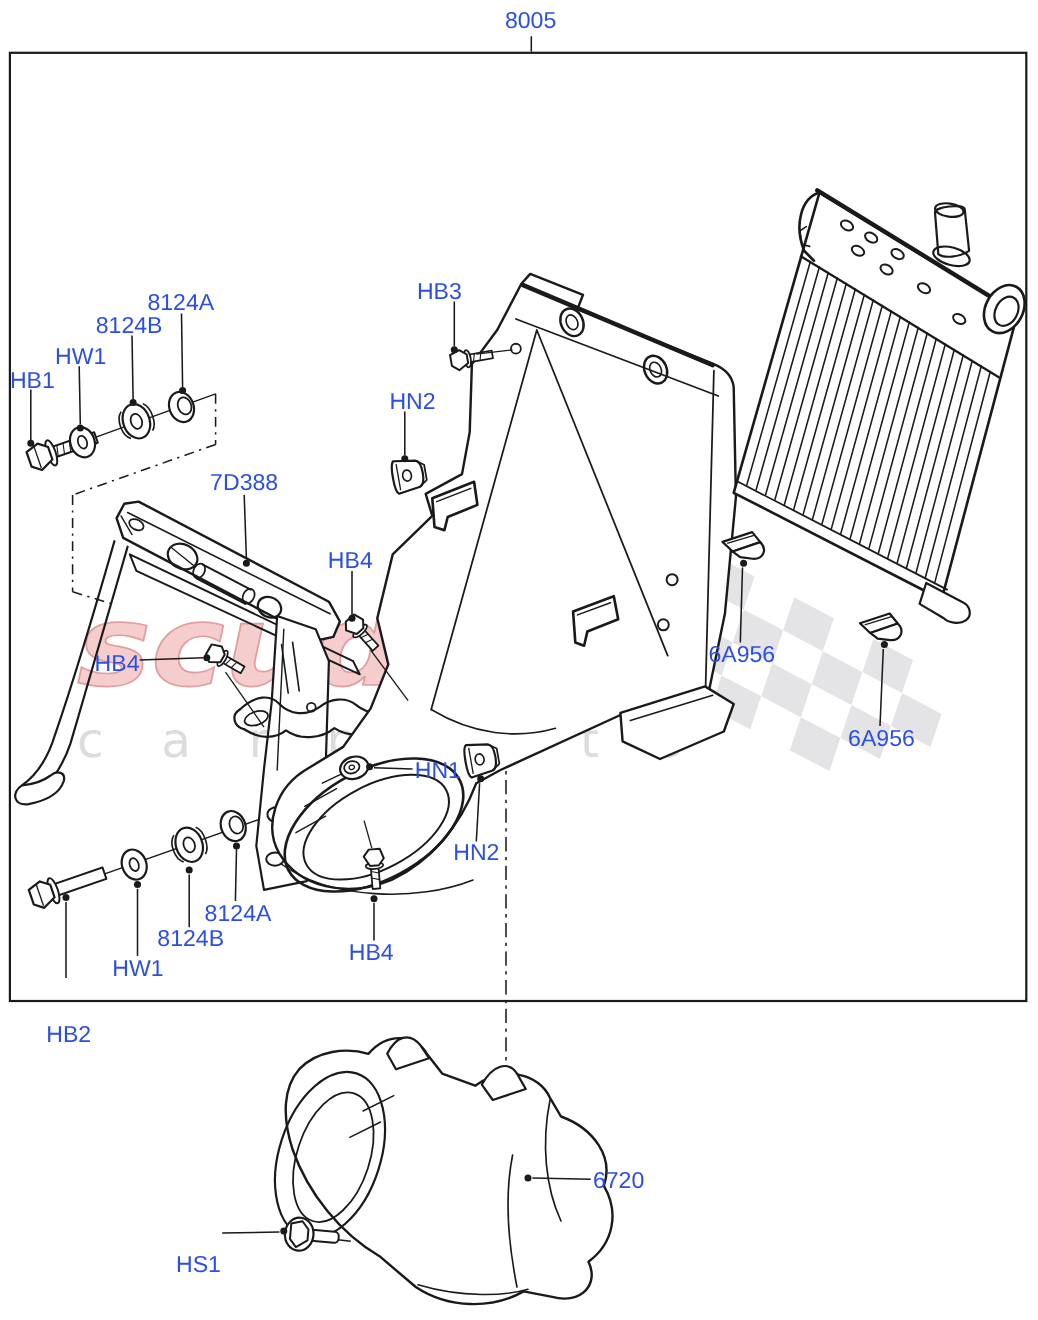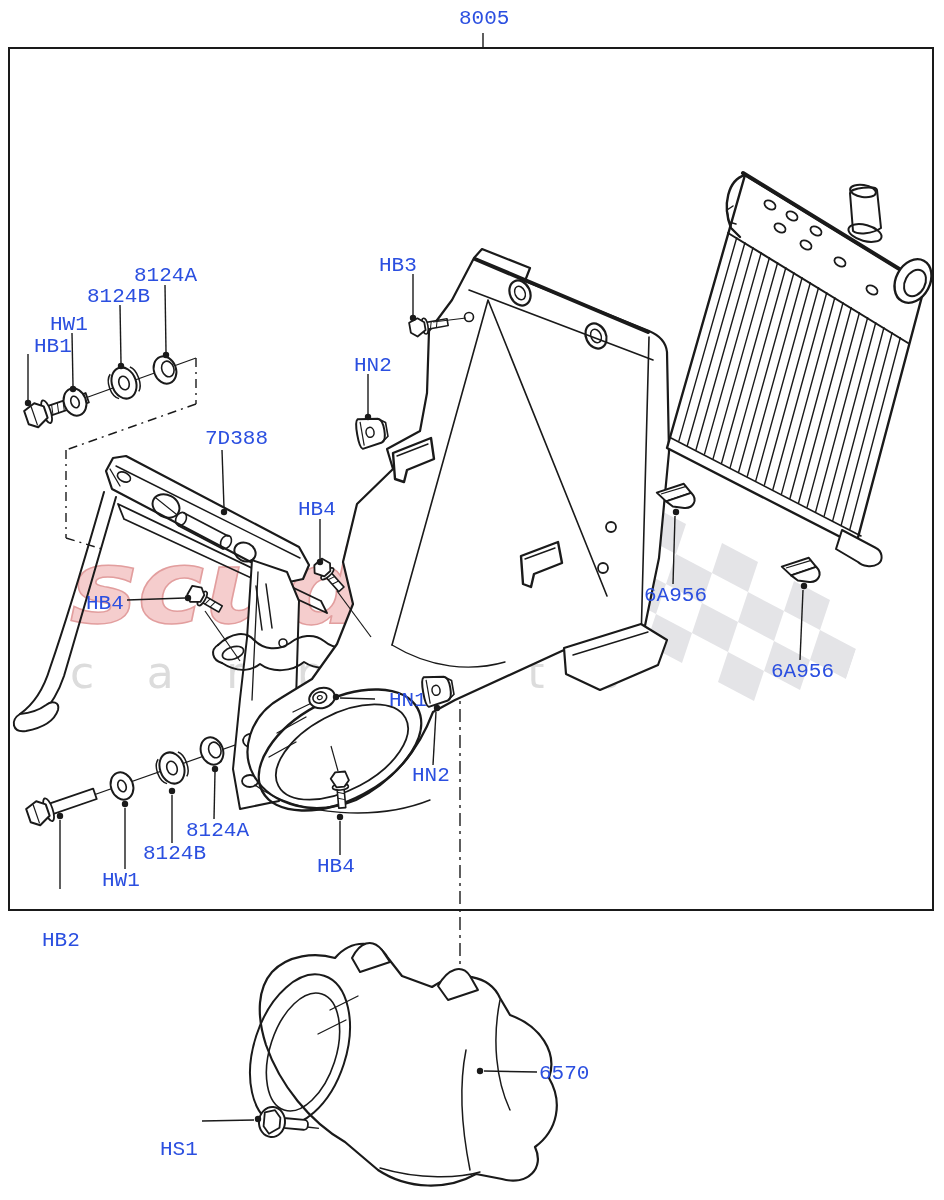"8005" .callout { font-family: Liberation Mono, monospace -> Liberation Sans, sans-serif }
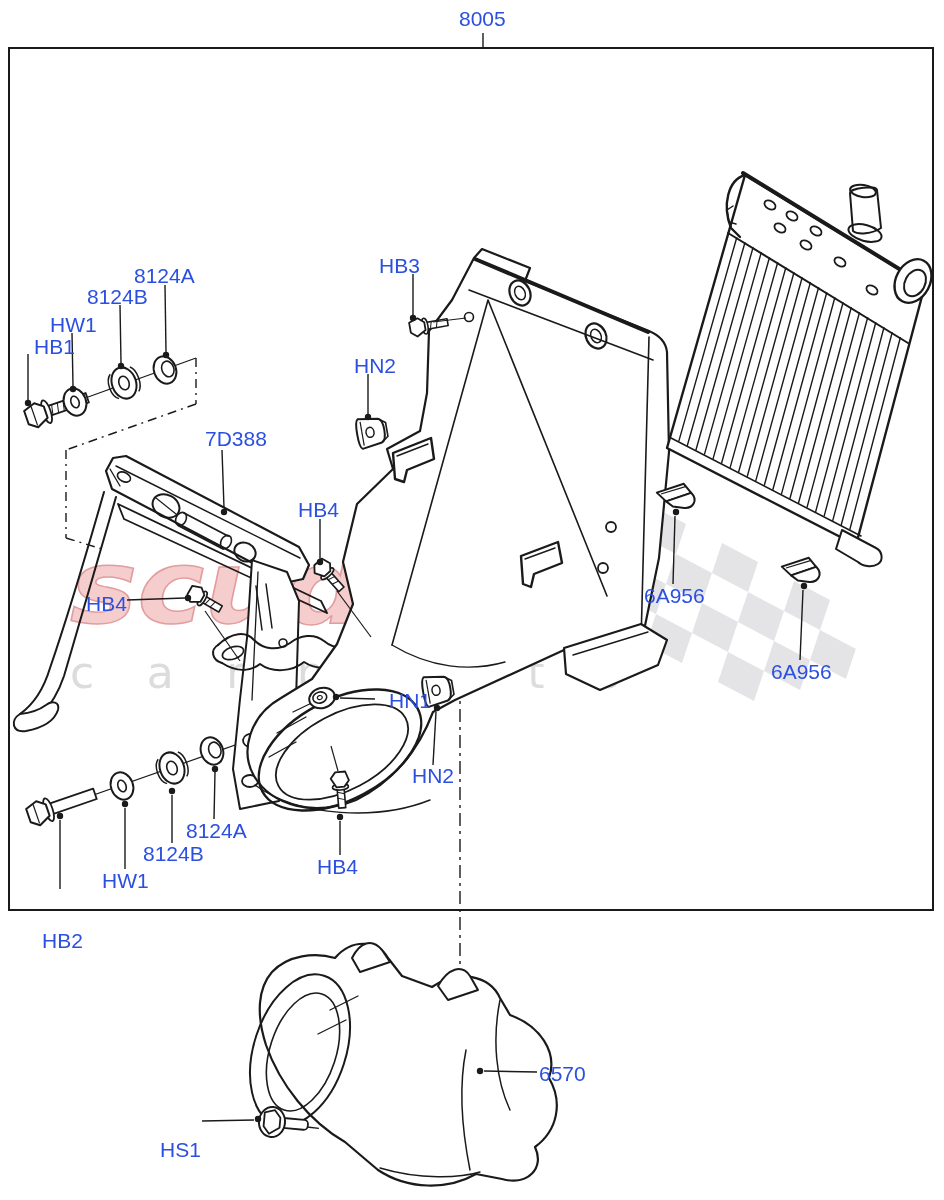"HB1" div.callout { margin-left: 25px -> none }
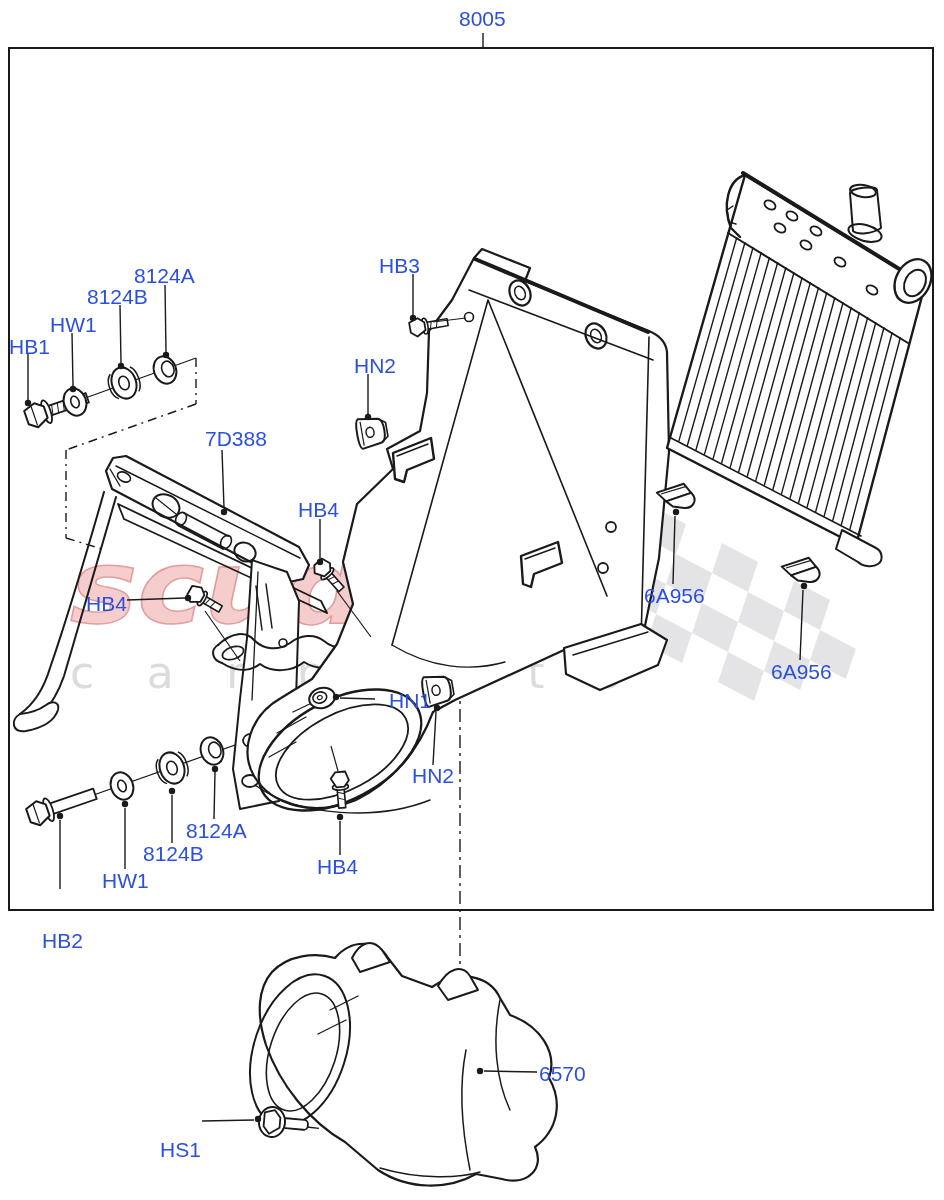"7D388" div.callout { left: 205px -> 191px }
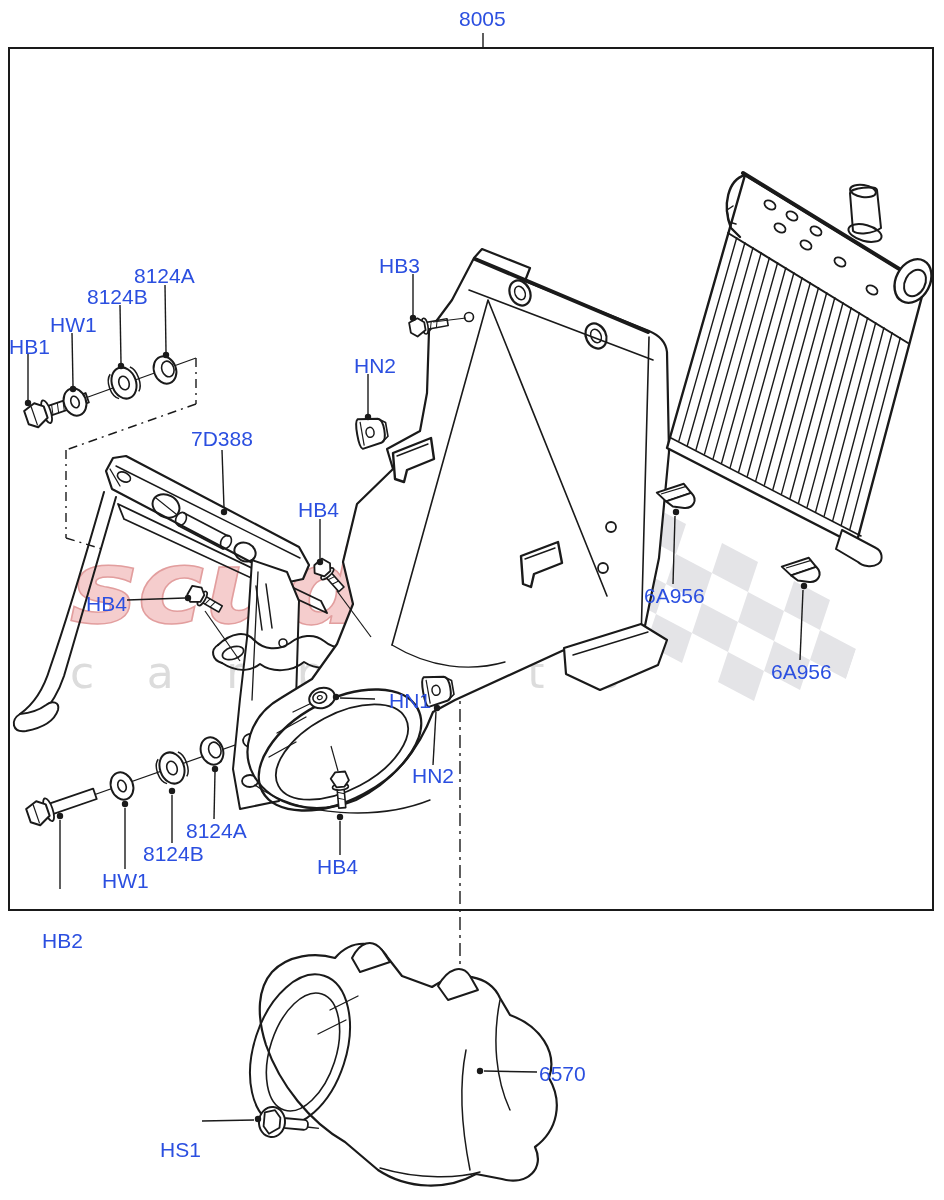"HN1" div.callout { left: 389px -> 377px }
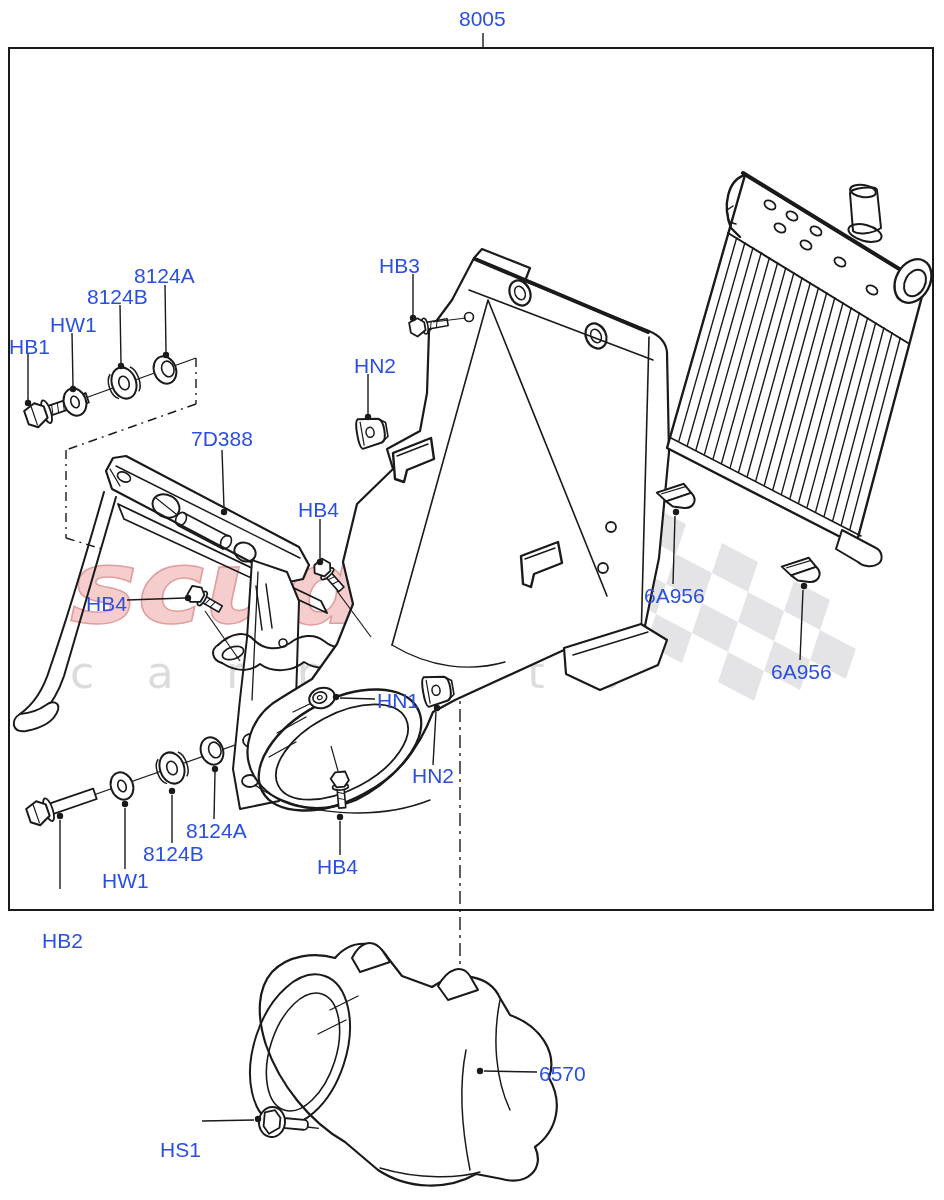"6570" div.callout { text: 6570 -> 6720 }
